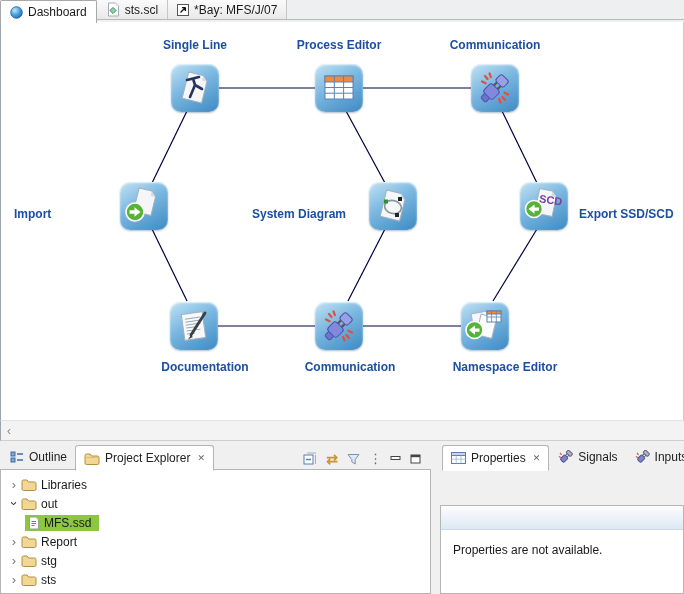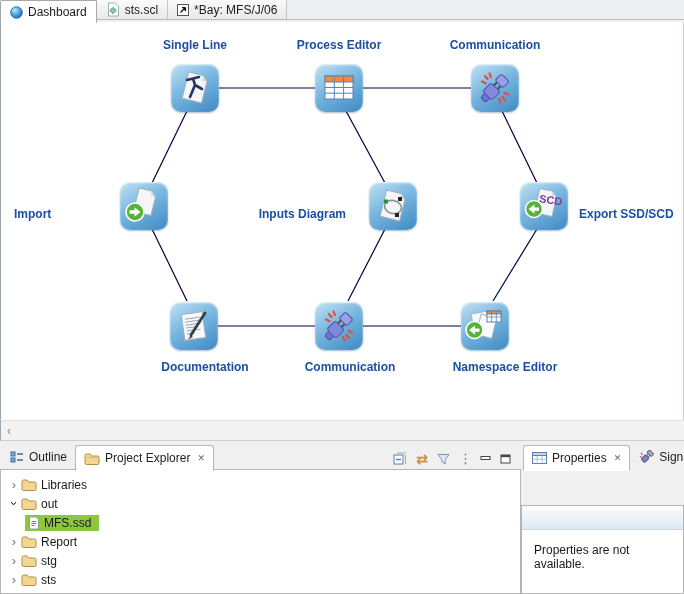"*Bay: MFS/J/06" span { text: MFS/J/06 -> MFS/J/07 }
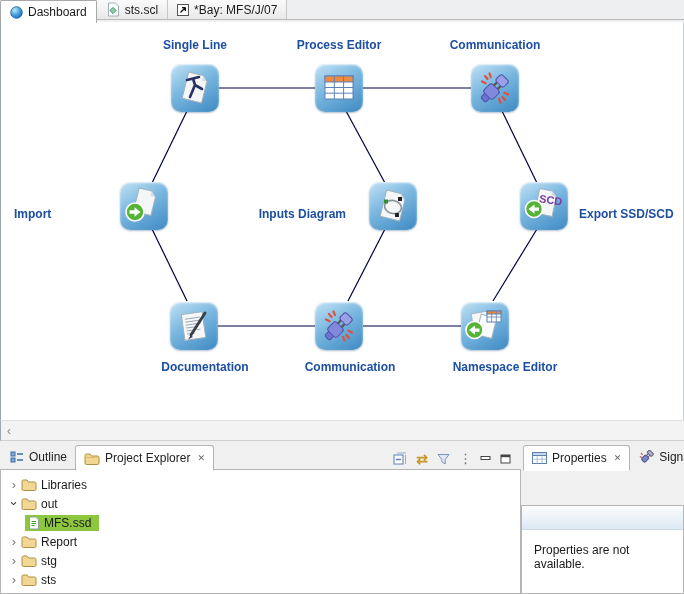"Inputs Diagram" div.nlabel { text: Inputs -> System }
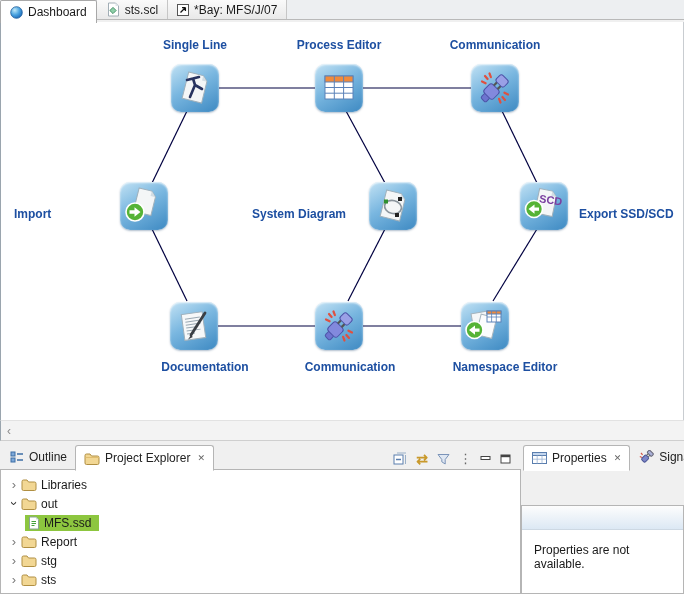"Outline" .panel.left { margin-right: none -> 9px; width: 521px -> 431px }
